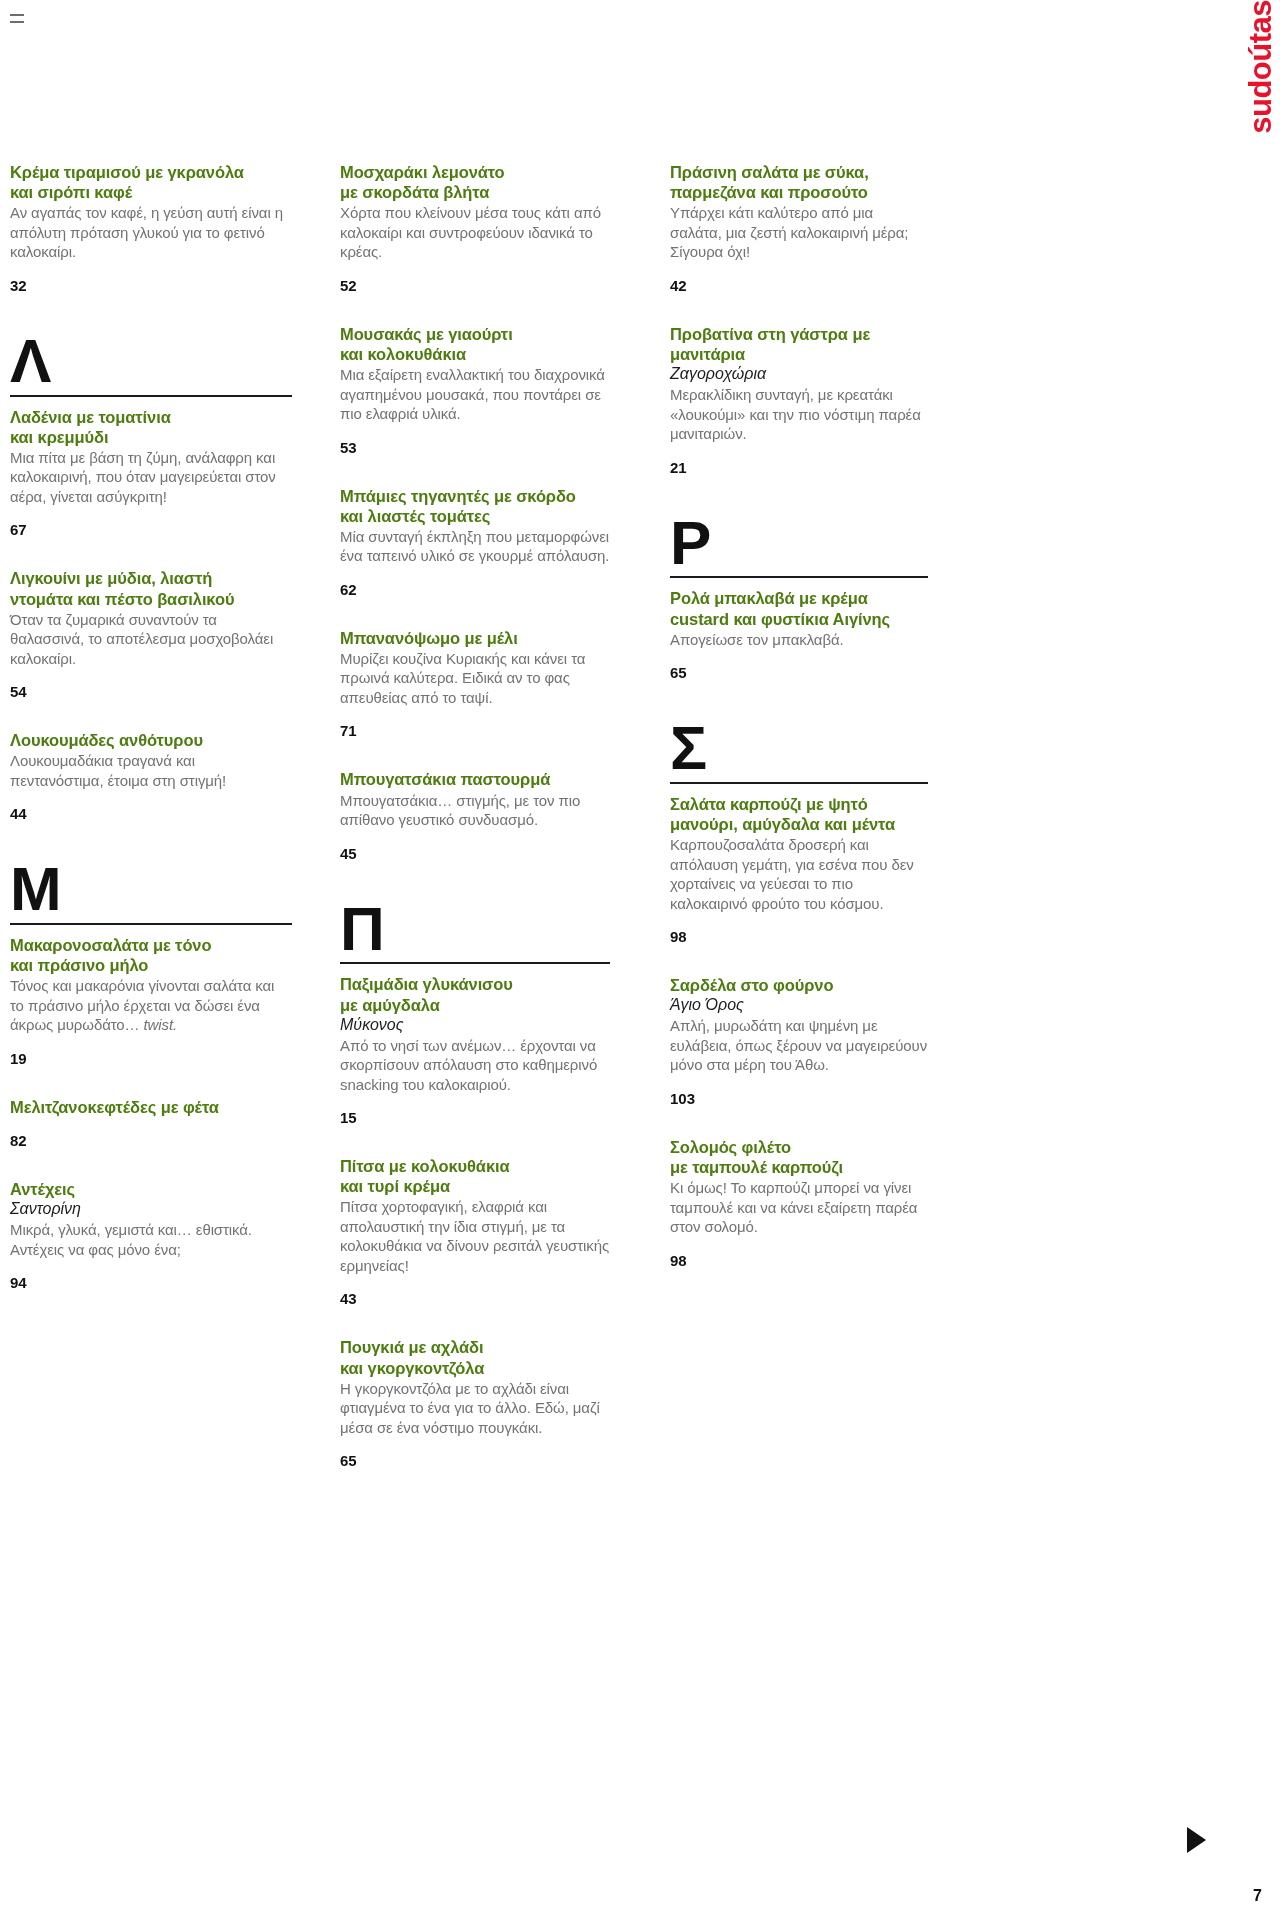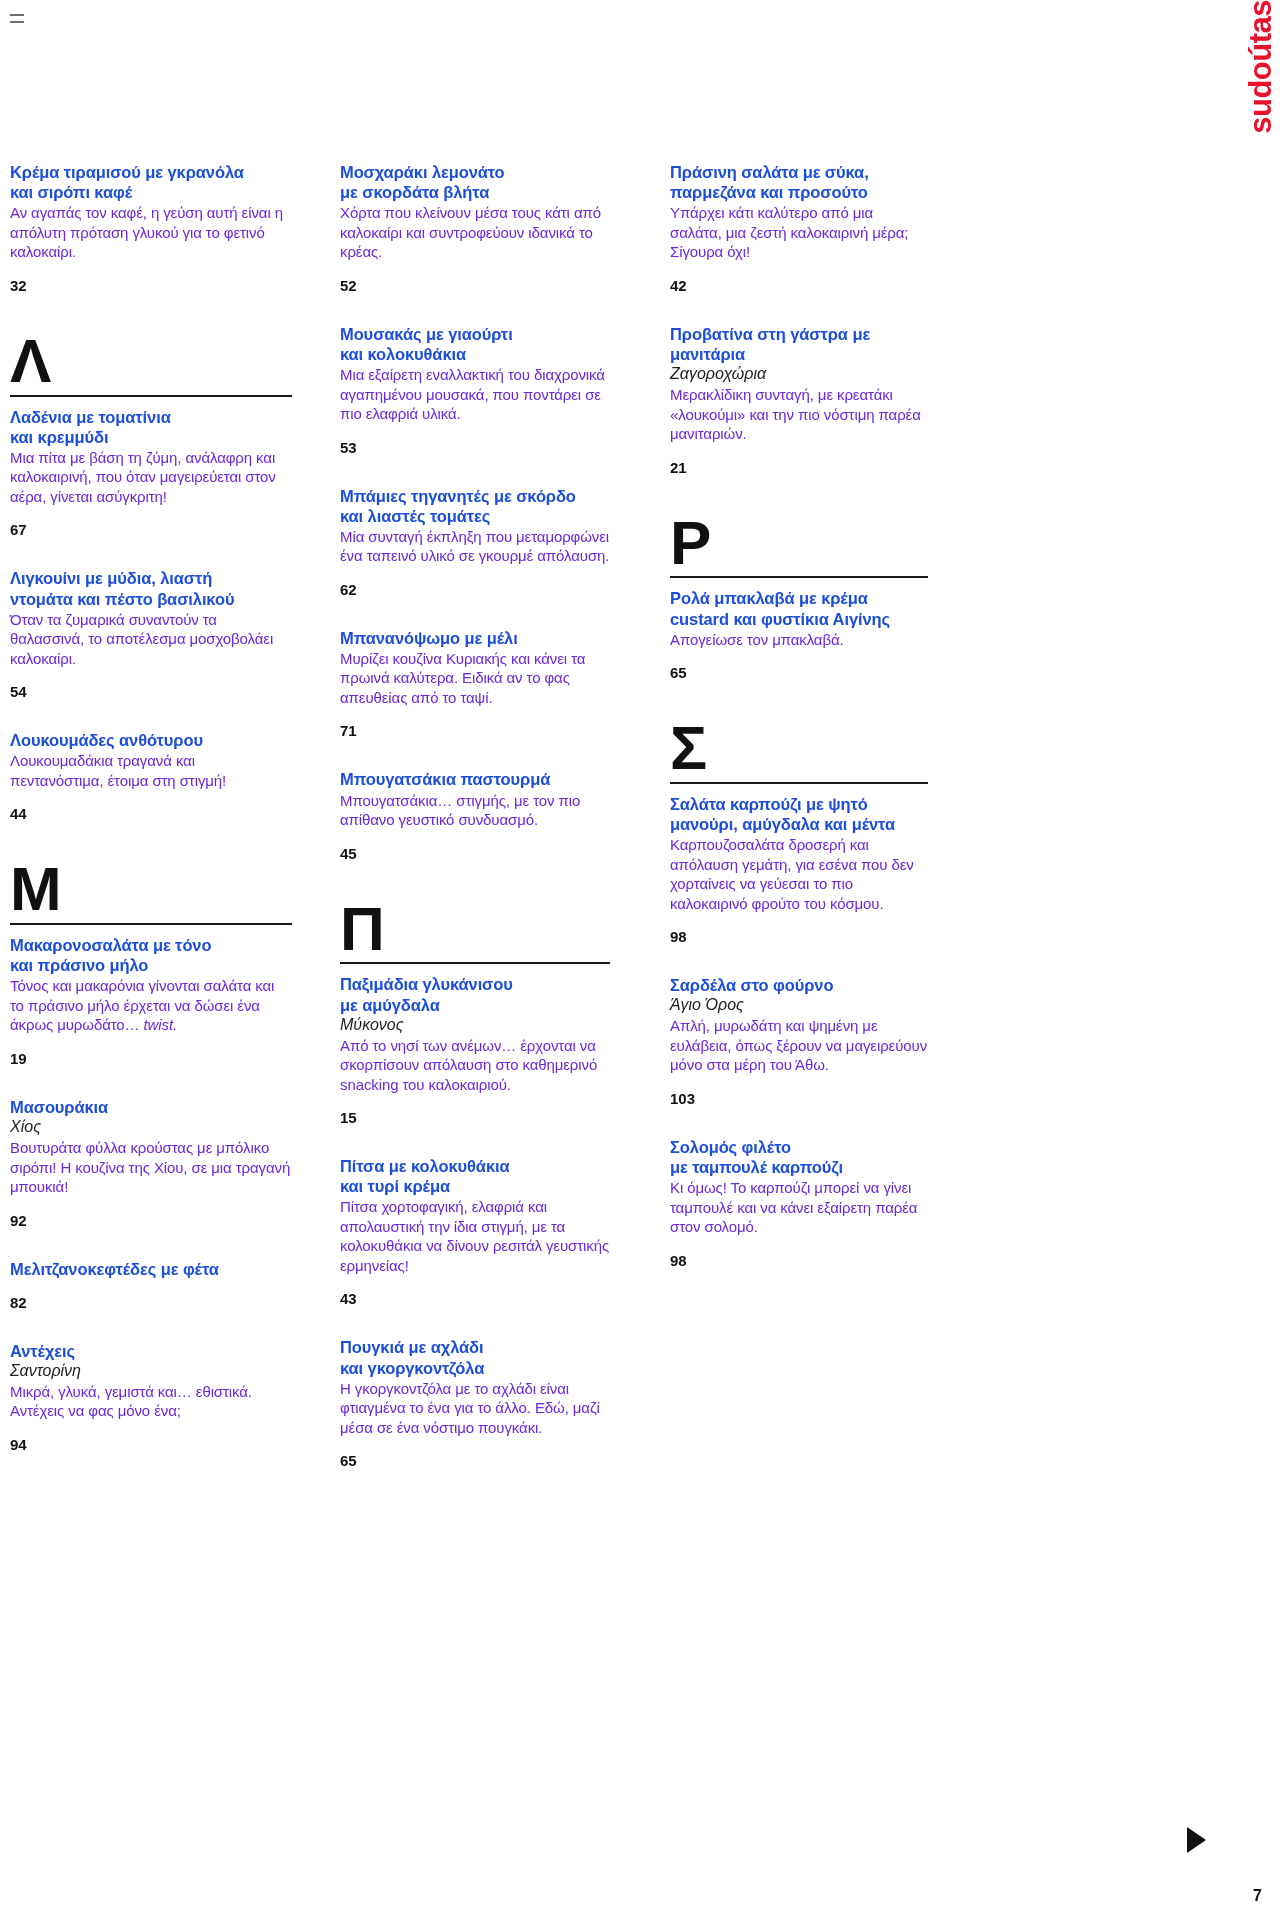"Κρέμα τιραμισού με γκρανόλα" .entry-title { color: #1d4ed8 -> #4d7c0f }
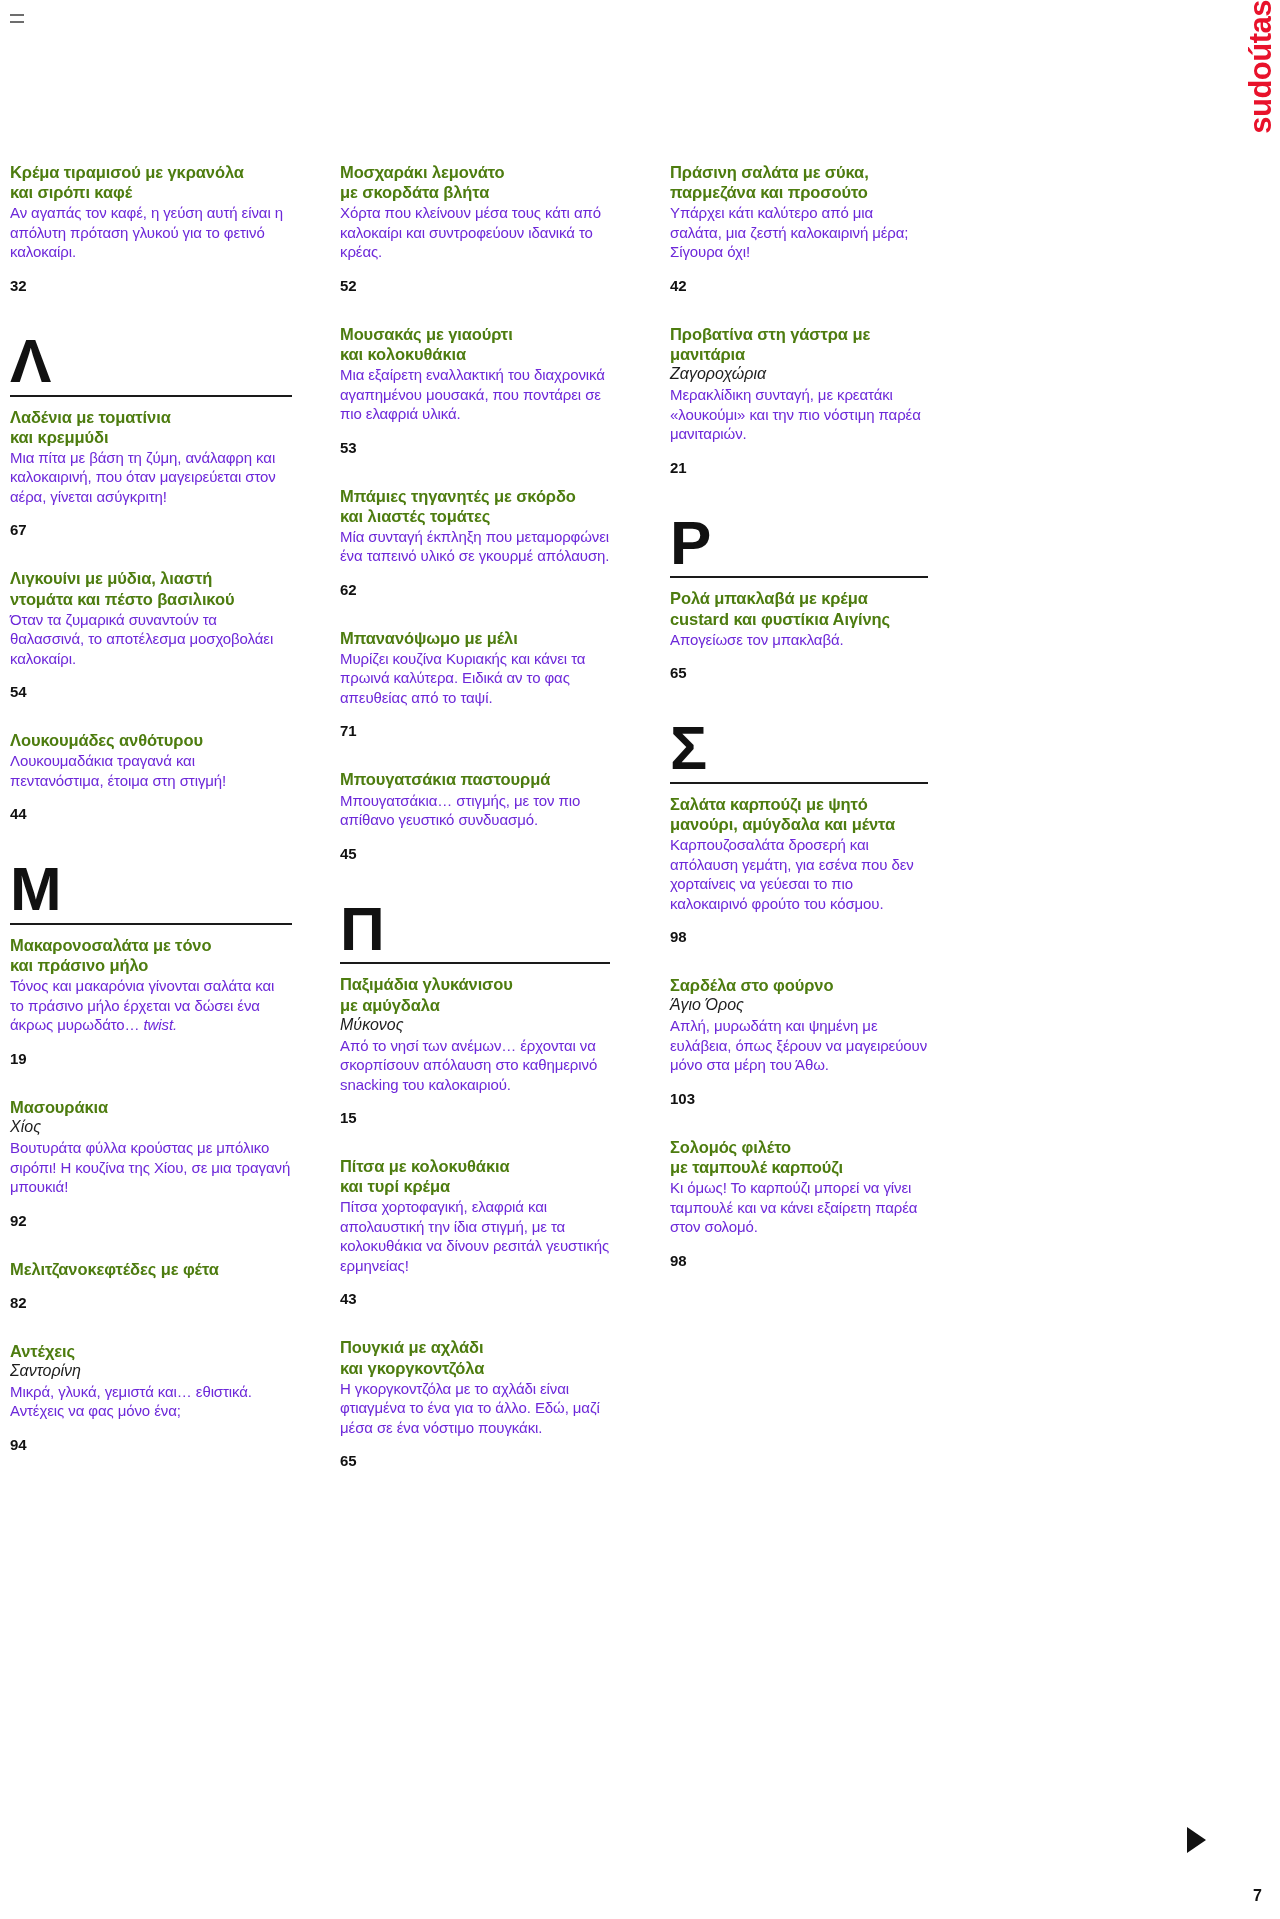"Αν αγαπάς τον καφέ, η" .entry-desc { color: #6d28d9 -> #737373 }
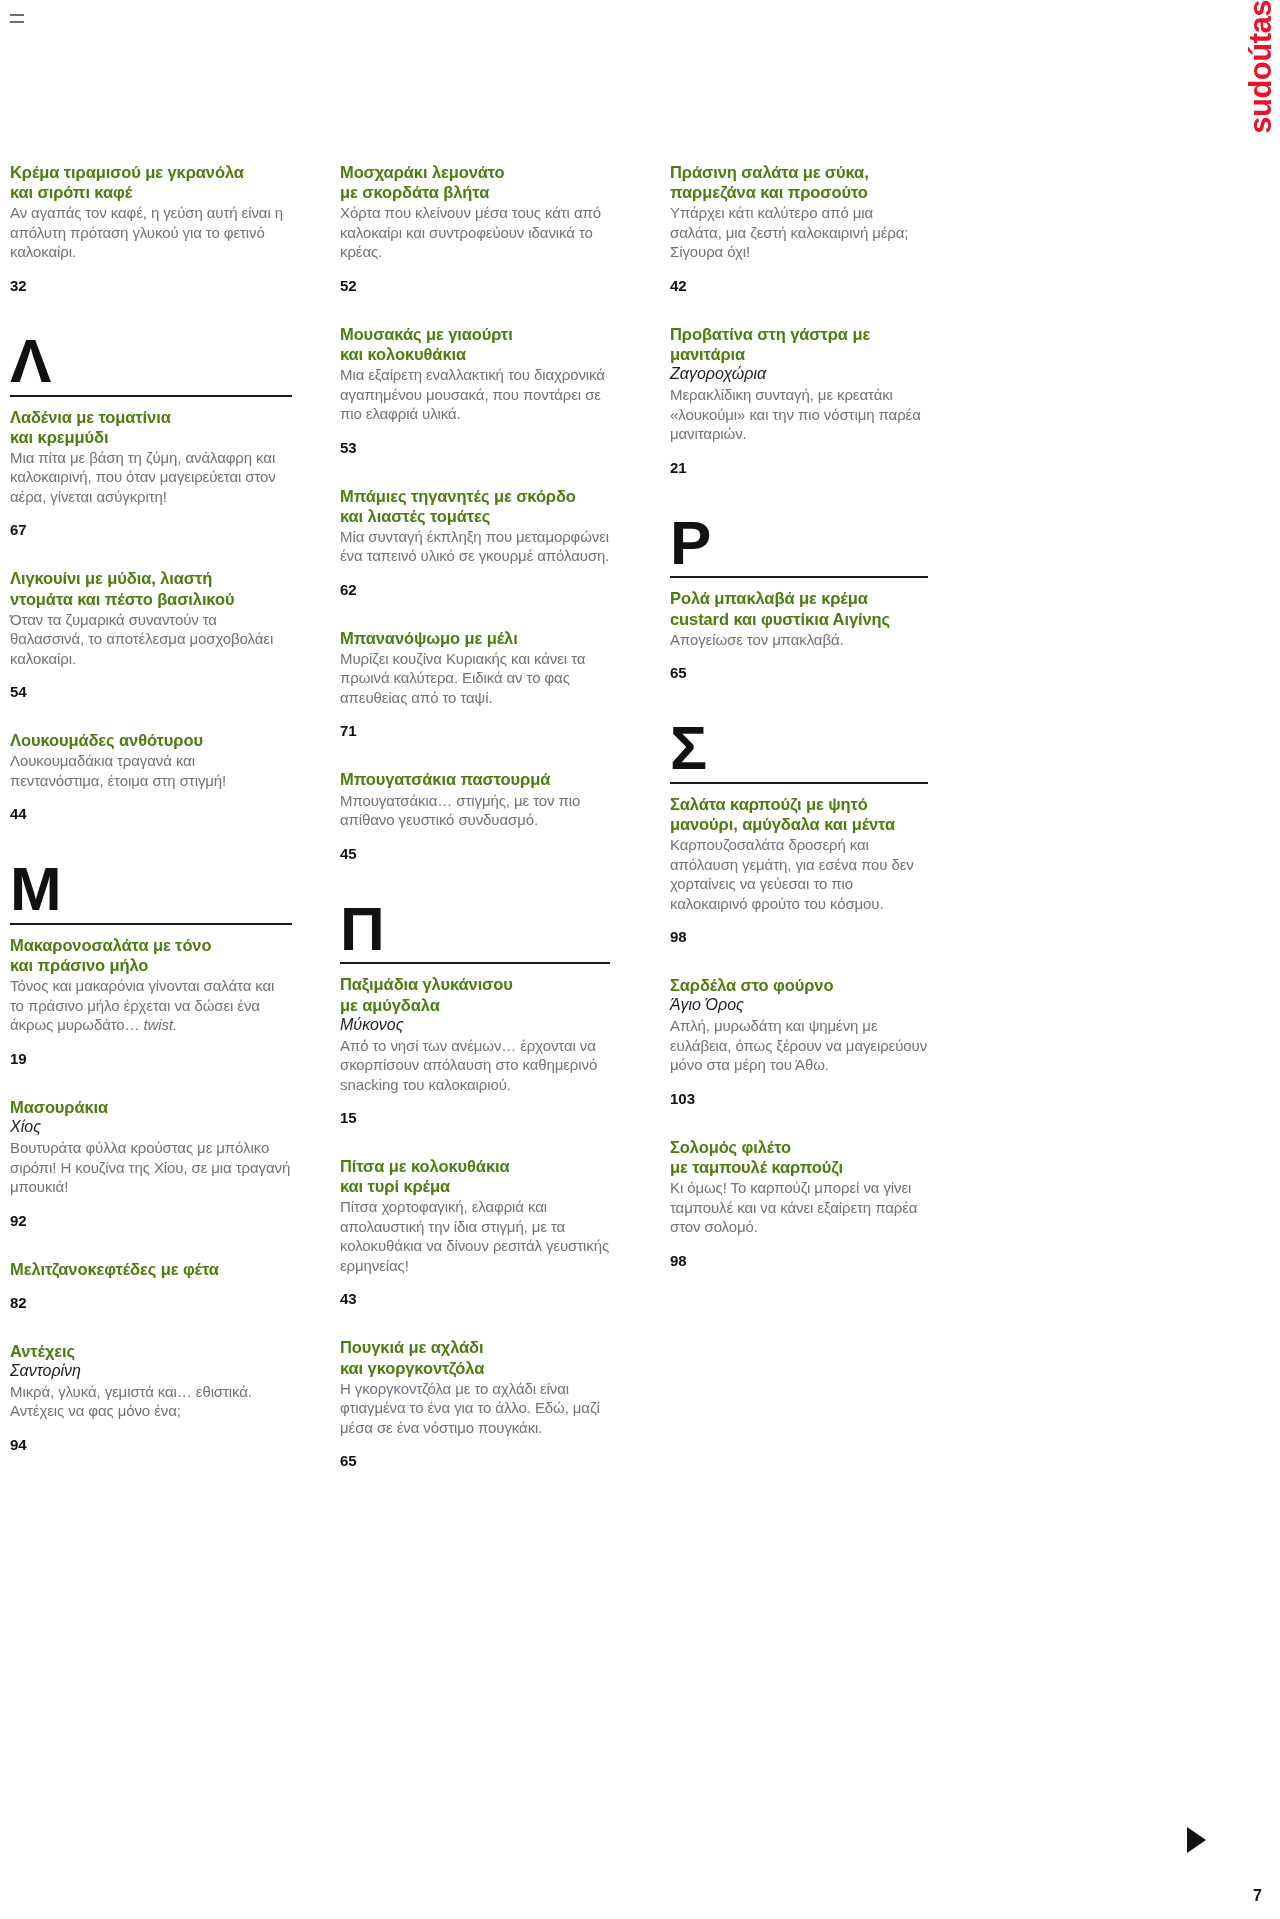"Μασουράκια" div.entry { html: <div> <div>Μασουράκια</div> <div>Χίος</div> <div>Βουτυράτα φύλλα κρούστας με μπόλικο σιρόπι! Η κουζίνα της Χίου, σε μια τραγανή μπουκιά!</div> <div>92</div> </div> -> none }
